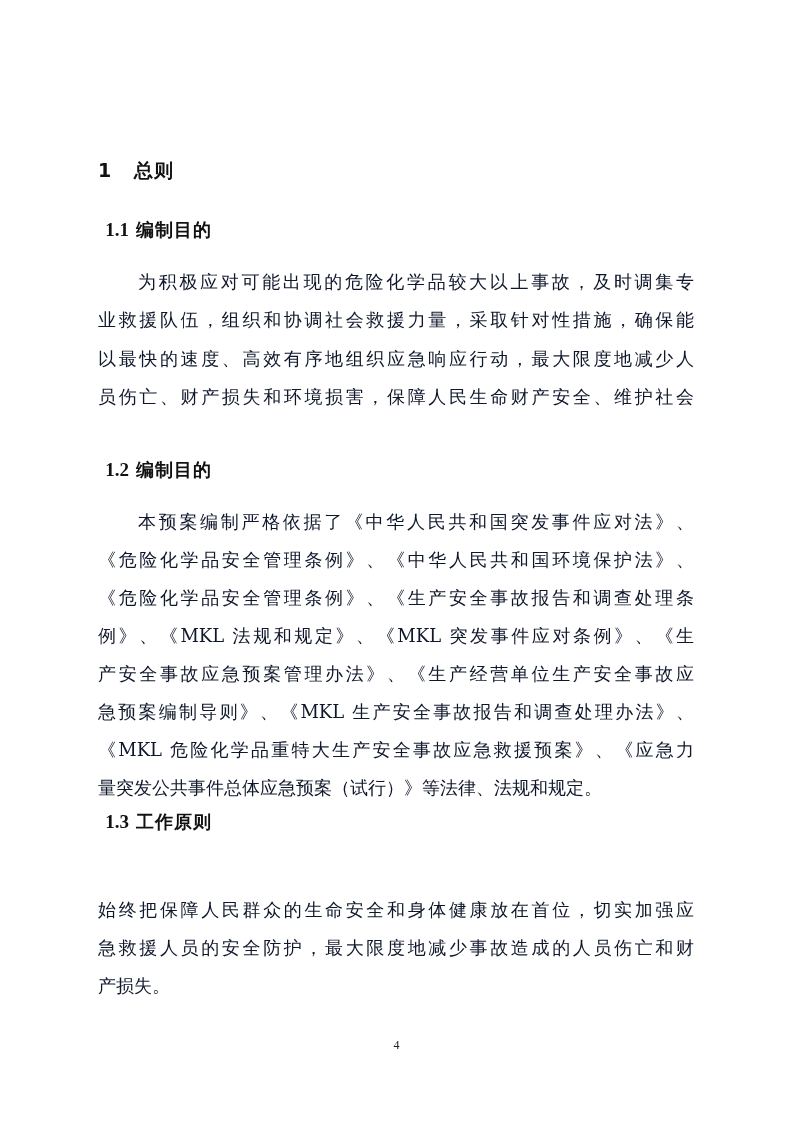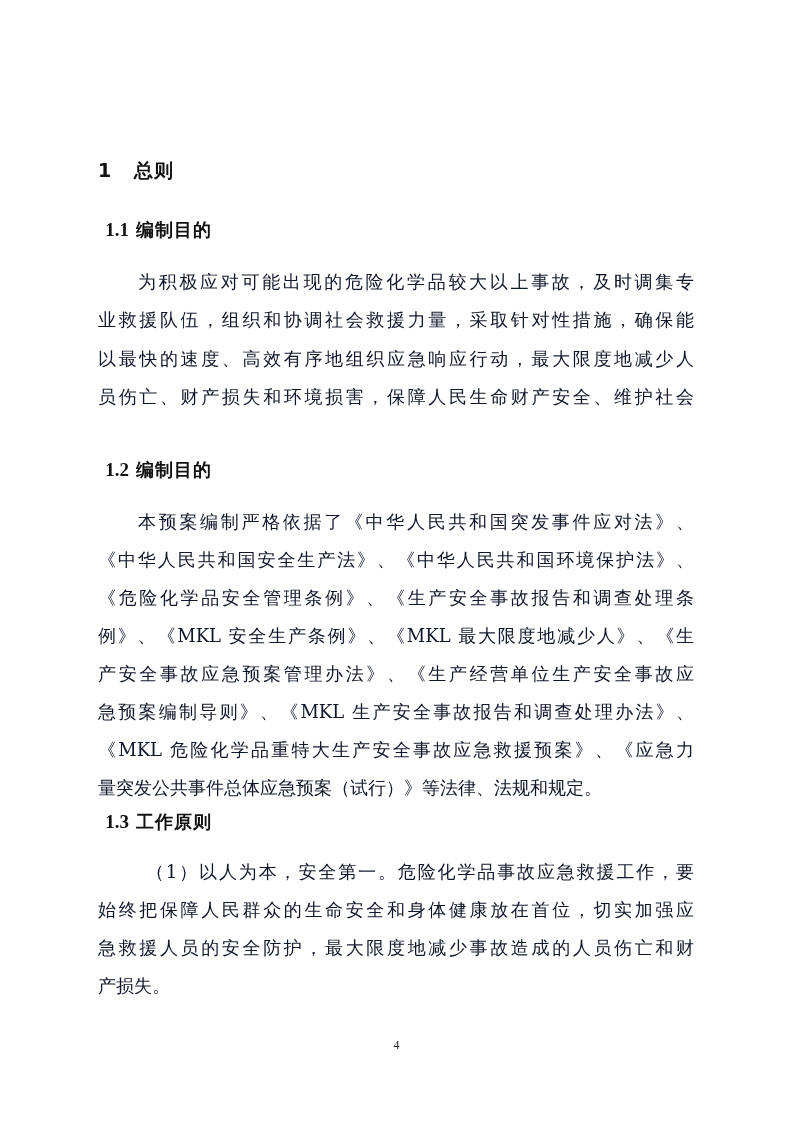"《中华人民共和国安全生产法》、《中华人民共和国环境保护法》、" div.line { text: 中华人民共和国安全生产法 -> 危险化学品安全管理条例 }
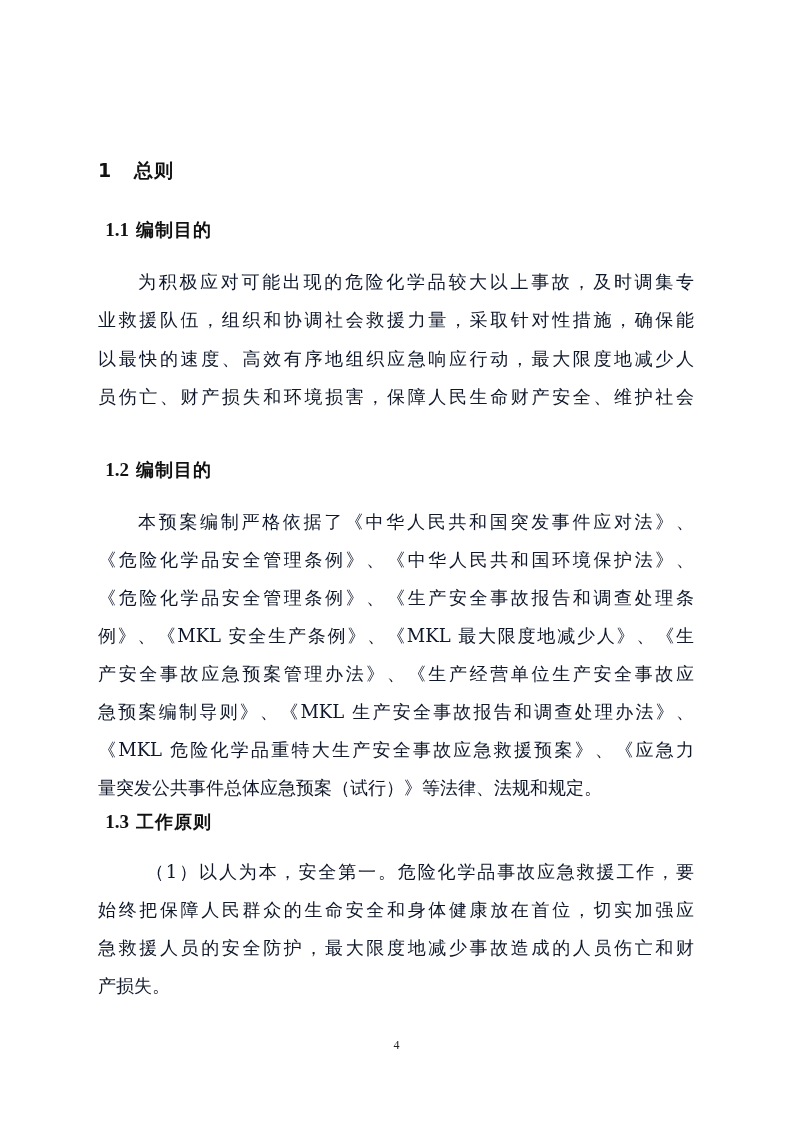"例》、《MKL 安全生产条例》、《MKL 最大限度地减少人》、《生" div.line { text: 安全生产条例》、《MKL 最大限度地减少人 -> 法规和规定》、《MKL 突发事件应对条例 }
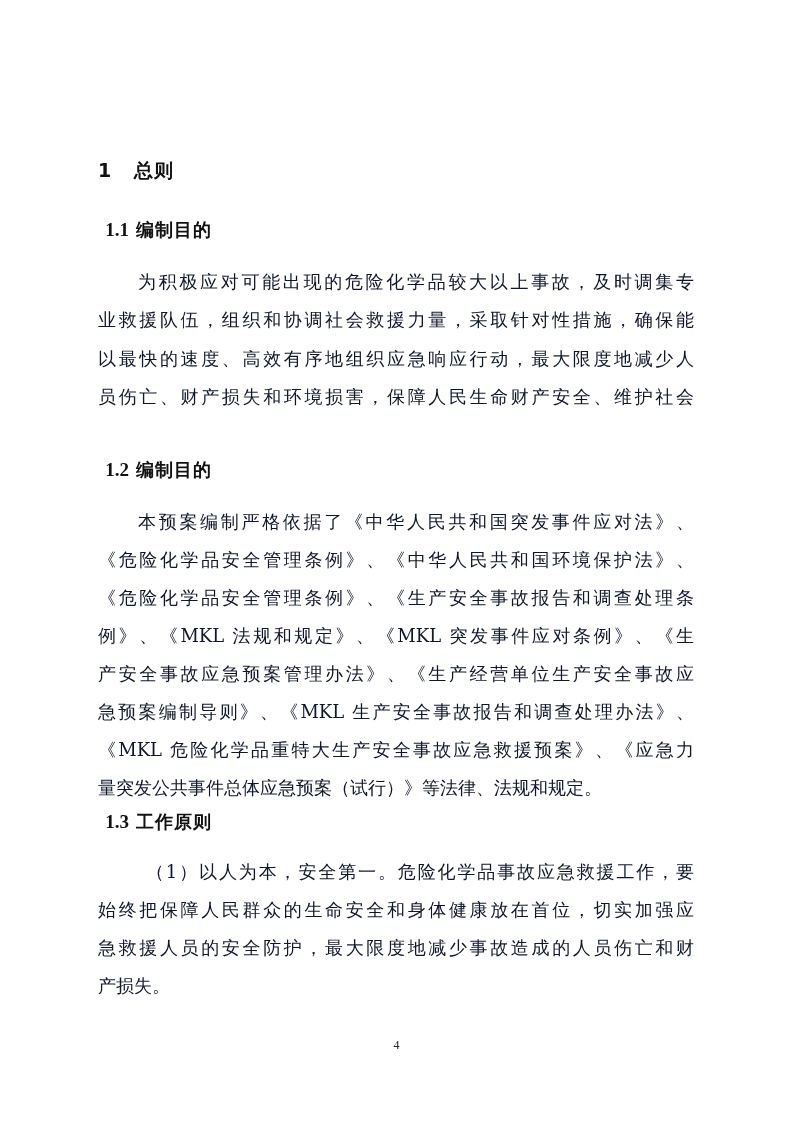"（1）以人为本，安全第一。危险化学品事故应急救援工作，要" div.line { html: <div>（1）以人为本，安全第一。危险化学品事故应急救援工作，要</div> -> none }
